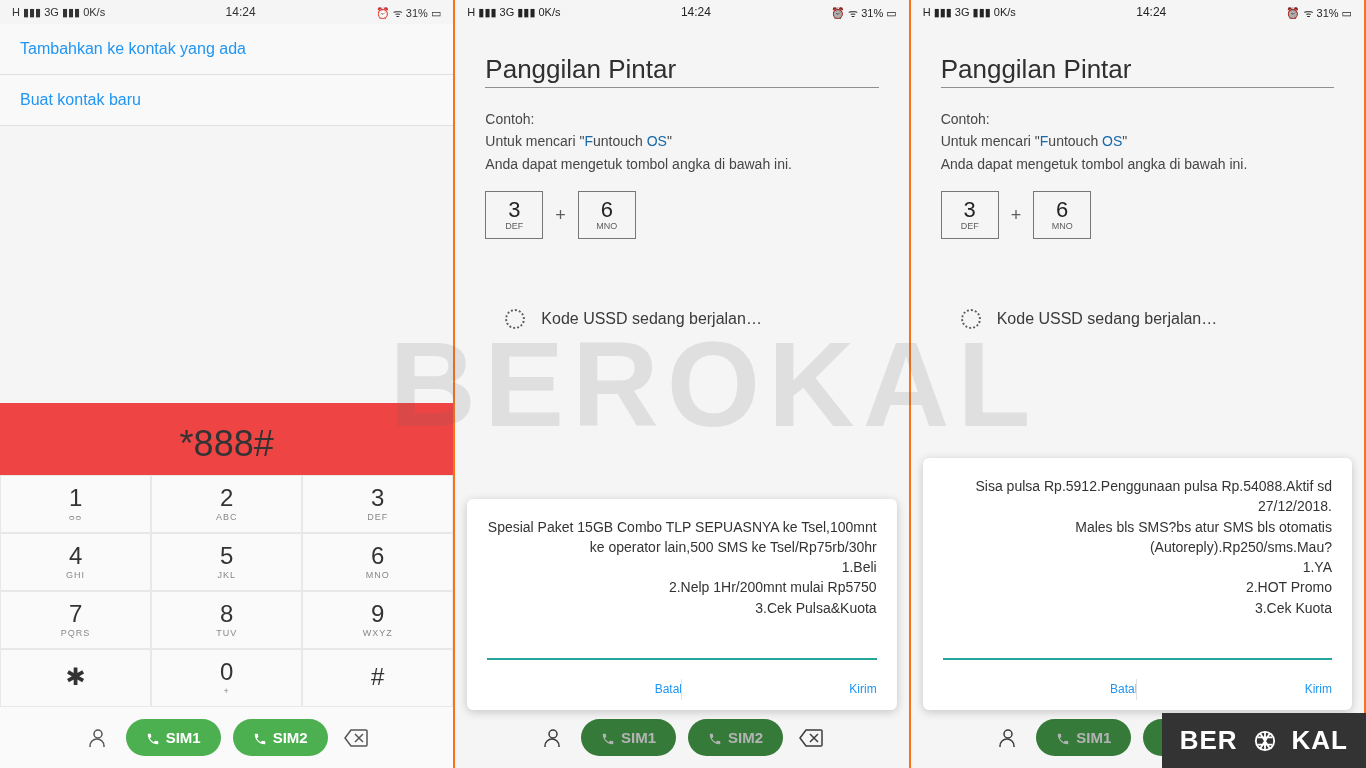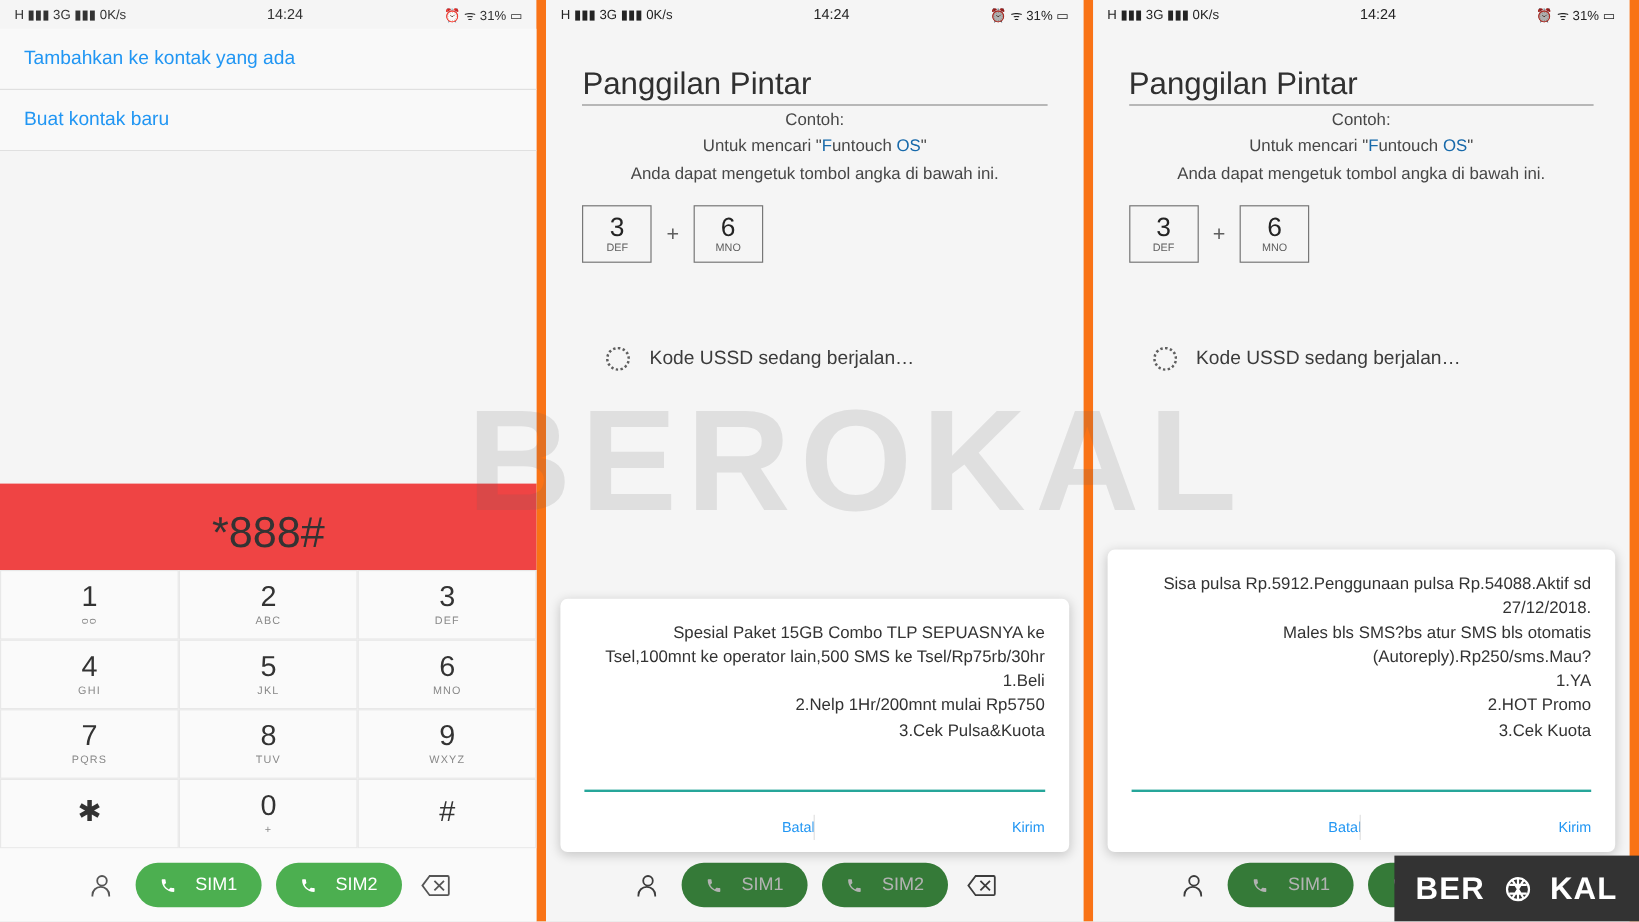"H ▮▮▮ 3G ▮▮▮ 0K/s" .phone { border-right: 8px solid #f97316 -> 2px solid #f97316 }
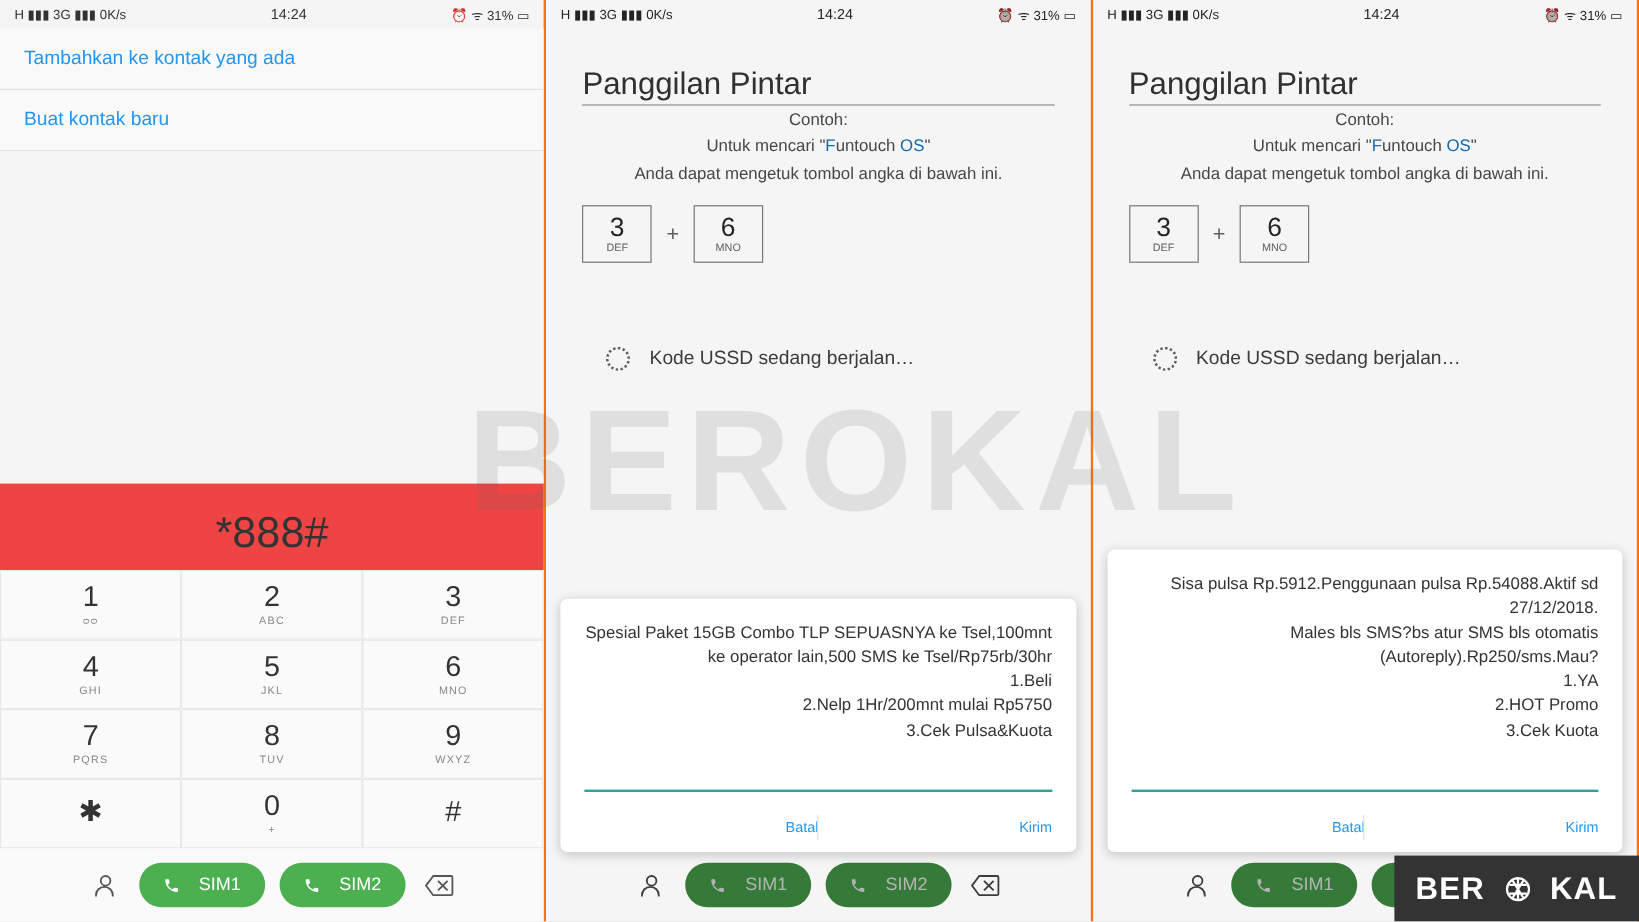"Contoh:" .smart-example { margin-top: none -> 20px; text-align: center -> none }
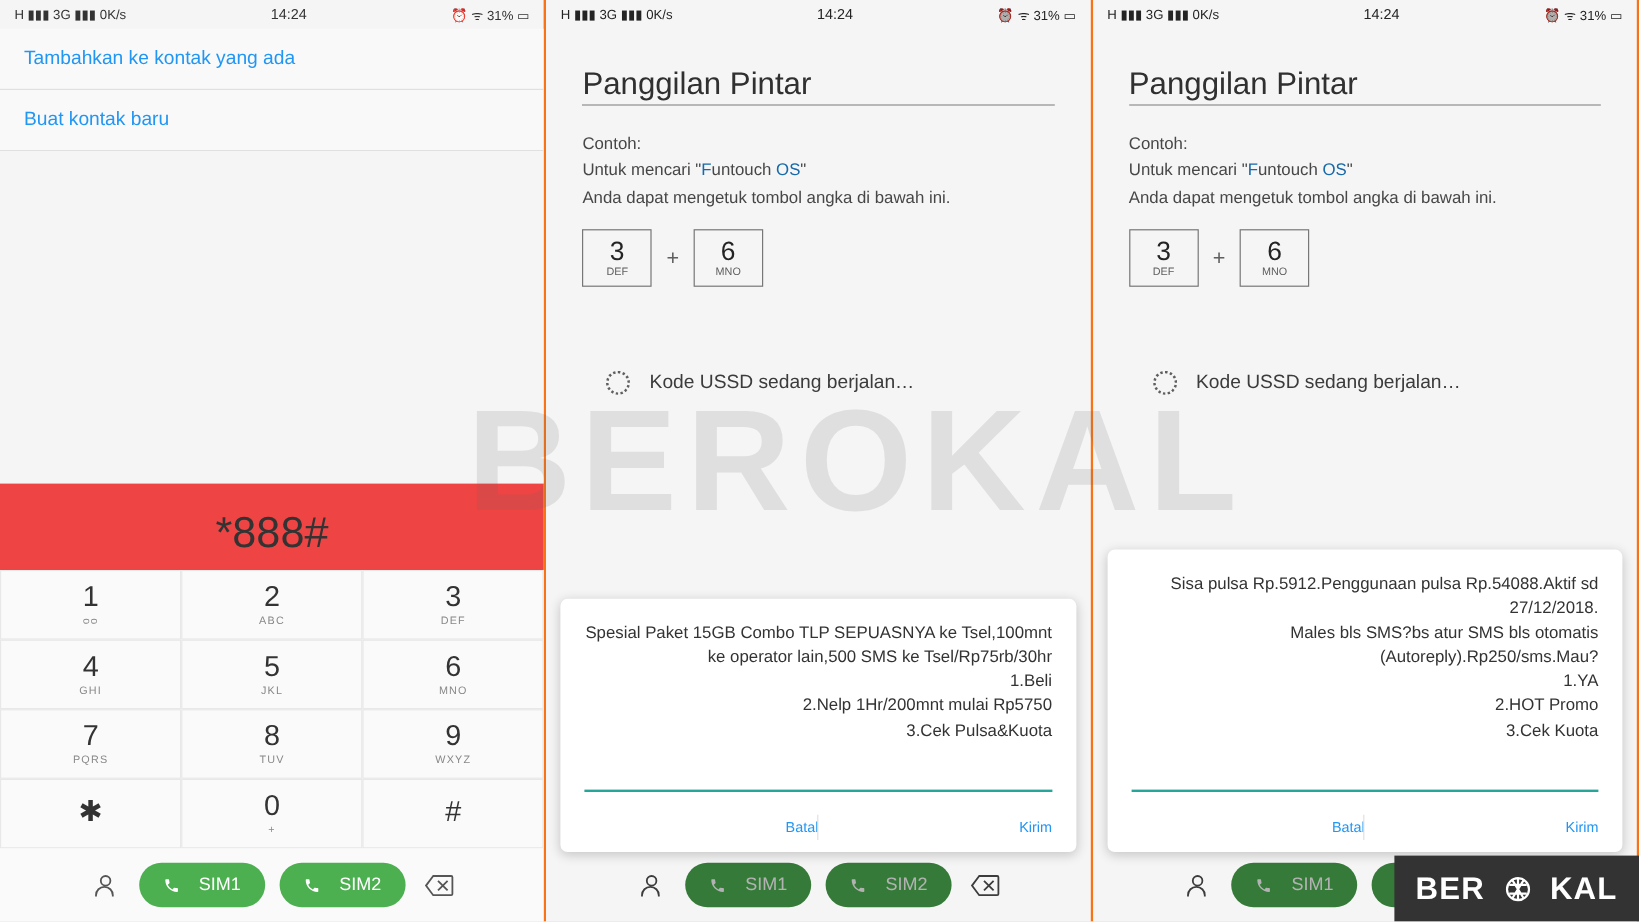"SIM1" .sim-btn { align-items: center -> flex-end; font-weight: 400 -> 700; gap: 16px -> 6px }
